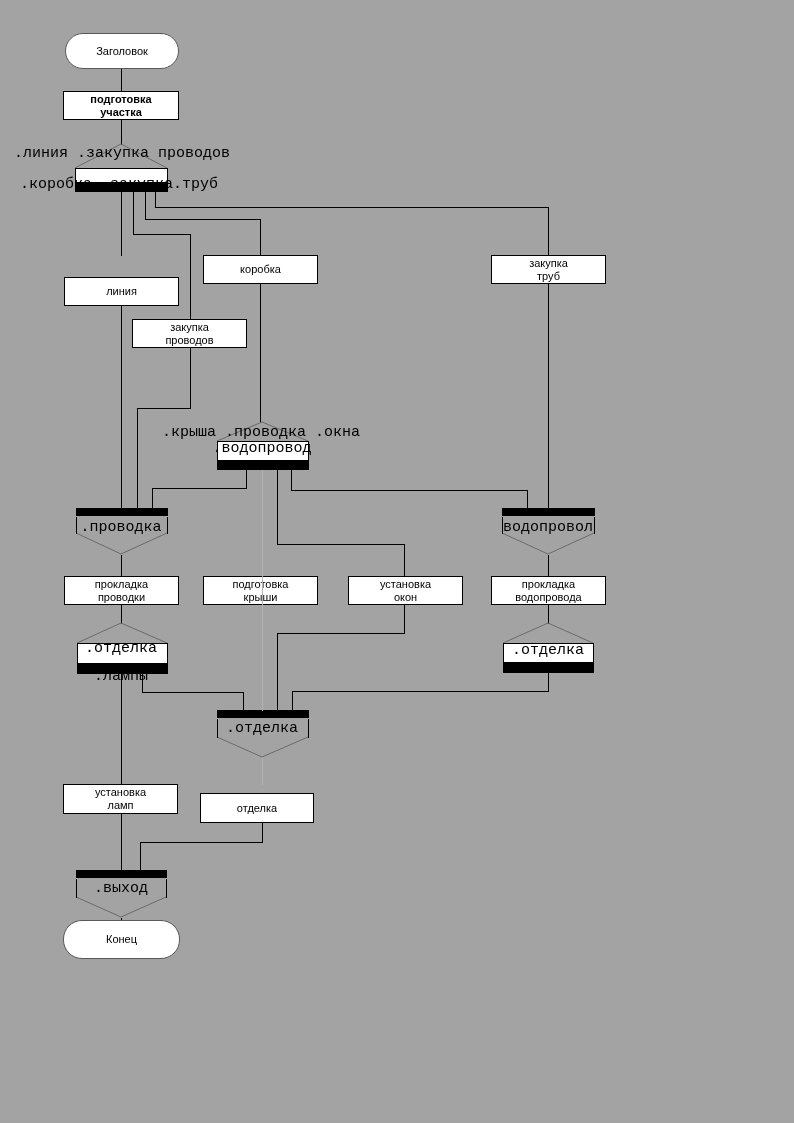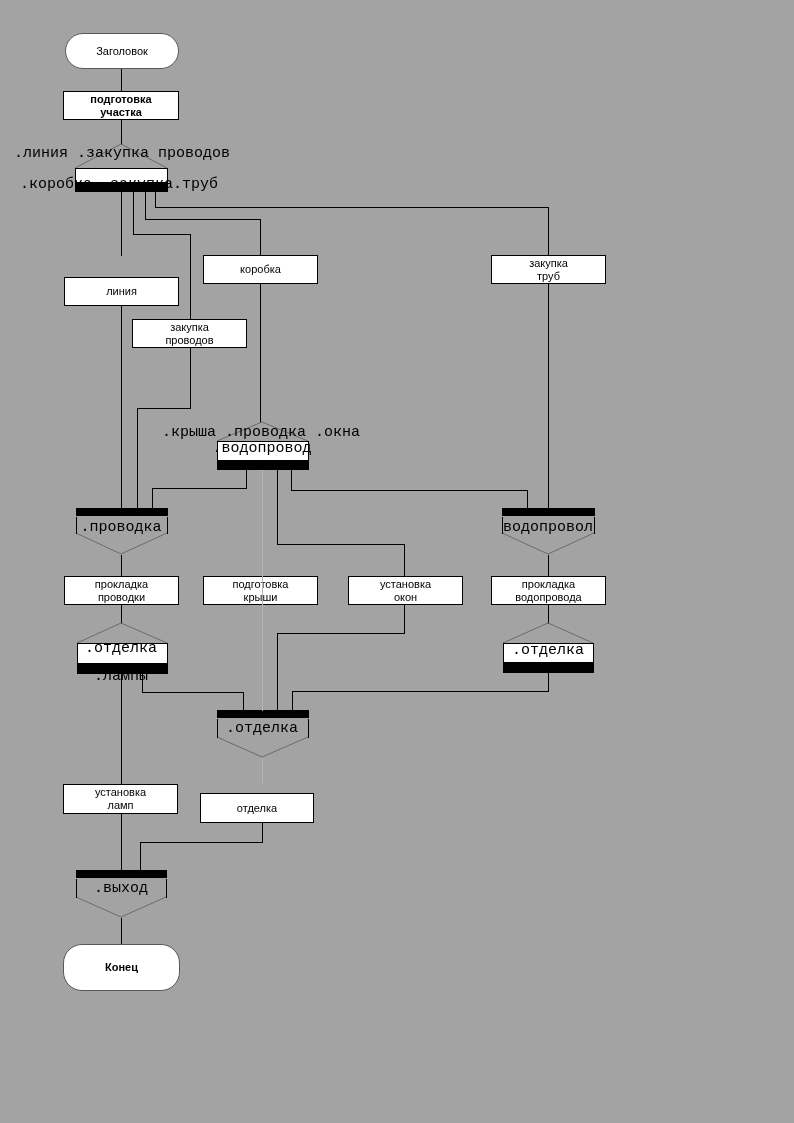"Конец" div.box { font-weight: bold -> none; height: 47px -> 39px; top: 944px -> 920px }
